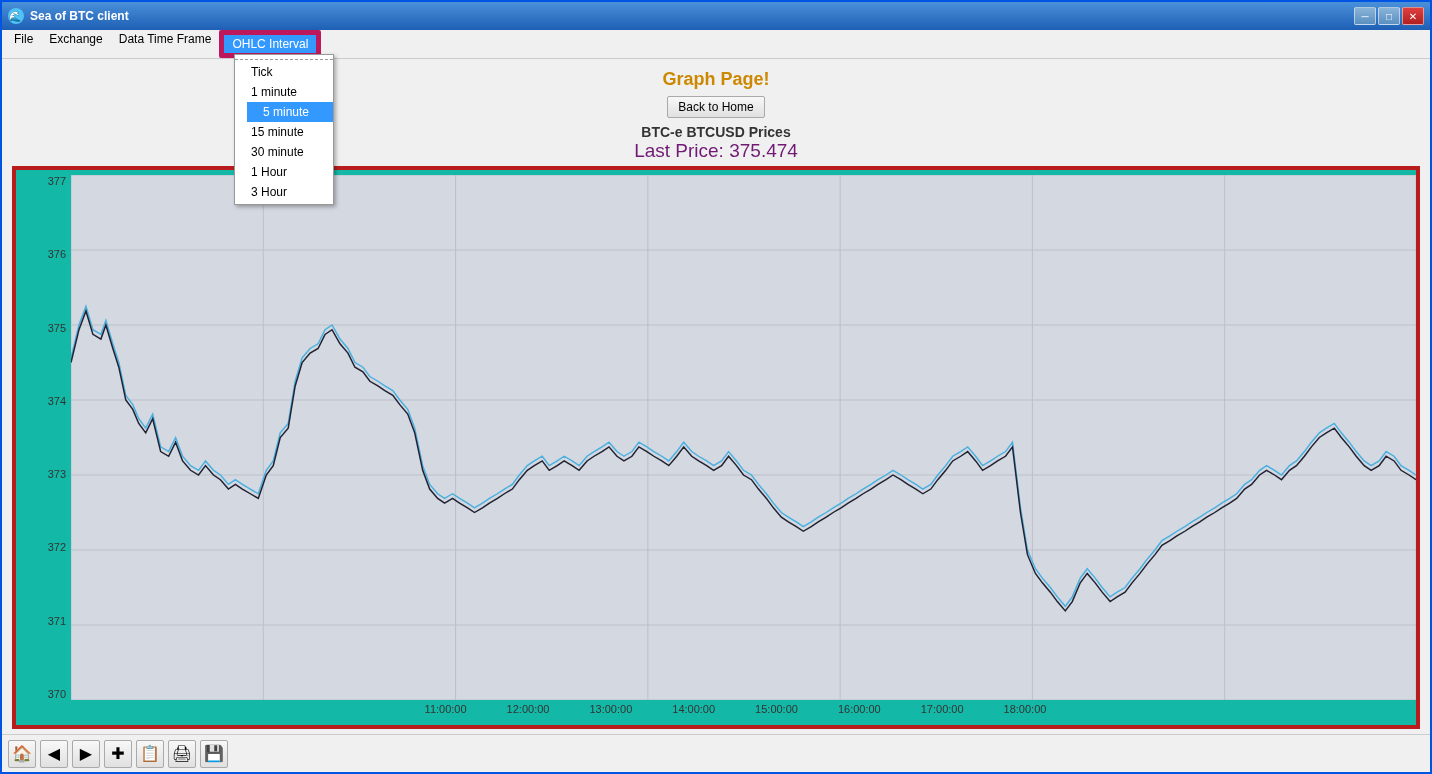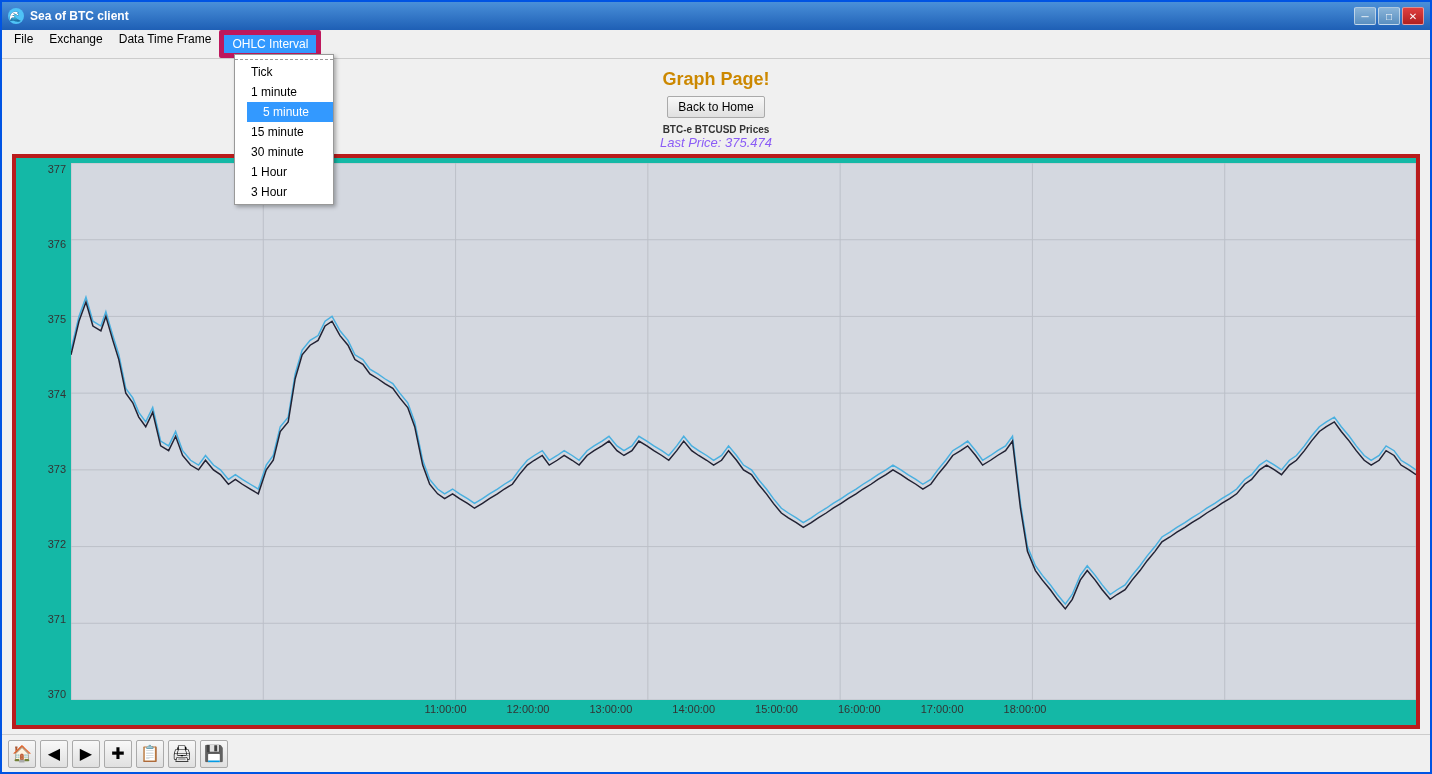"BTC-e BTCUSD Prices" .chart-title { font-size: 10px -> 14px }
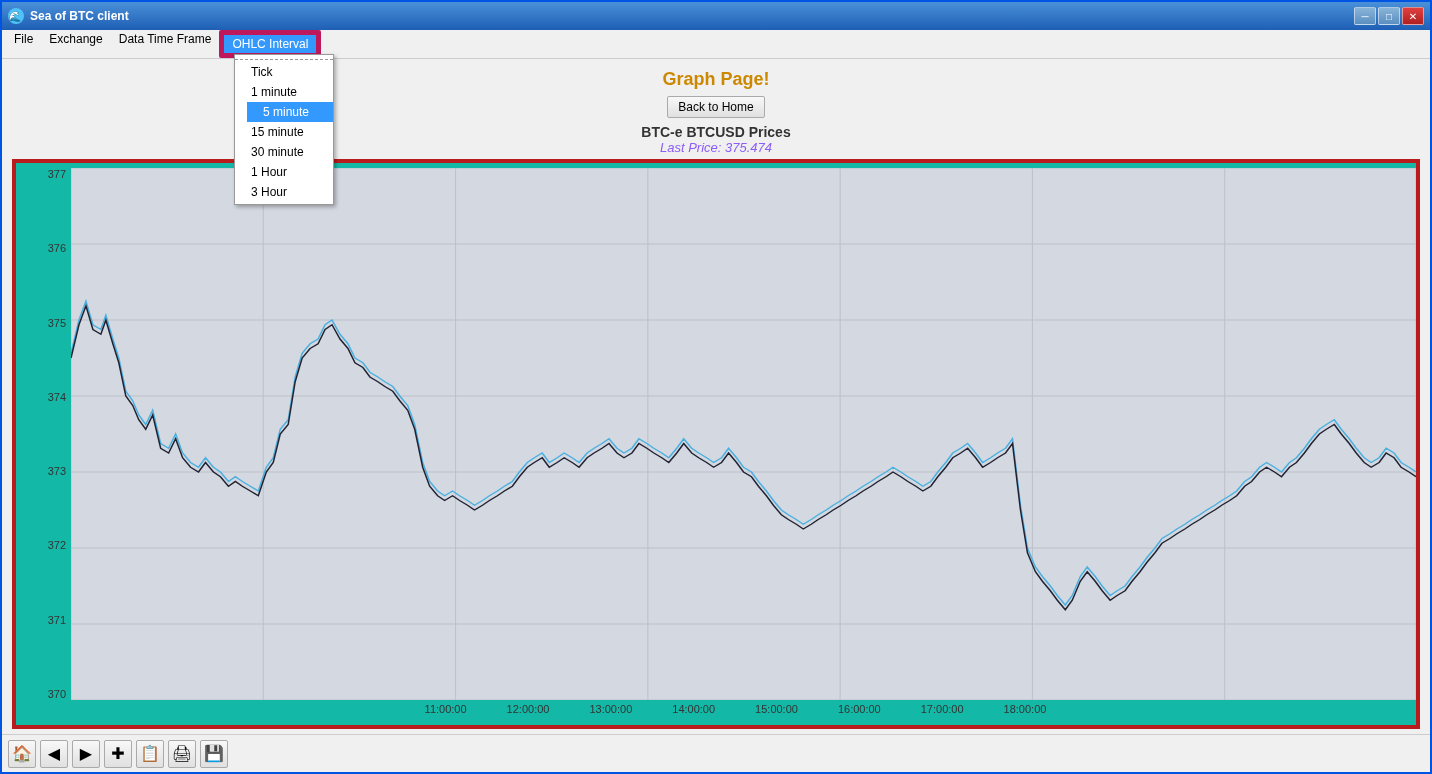"Last Price: 375.474" .chart-subtitle { color: #8b5cf6 -> #701a75; font-size: 13px -> 19px; font-style: italic -> none }
